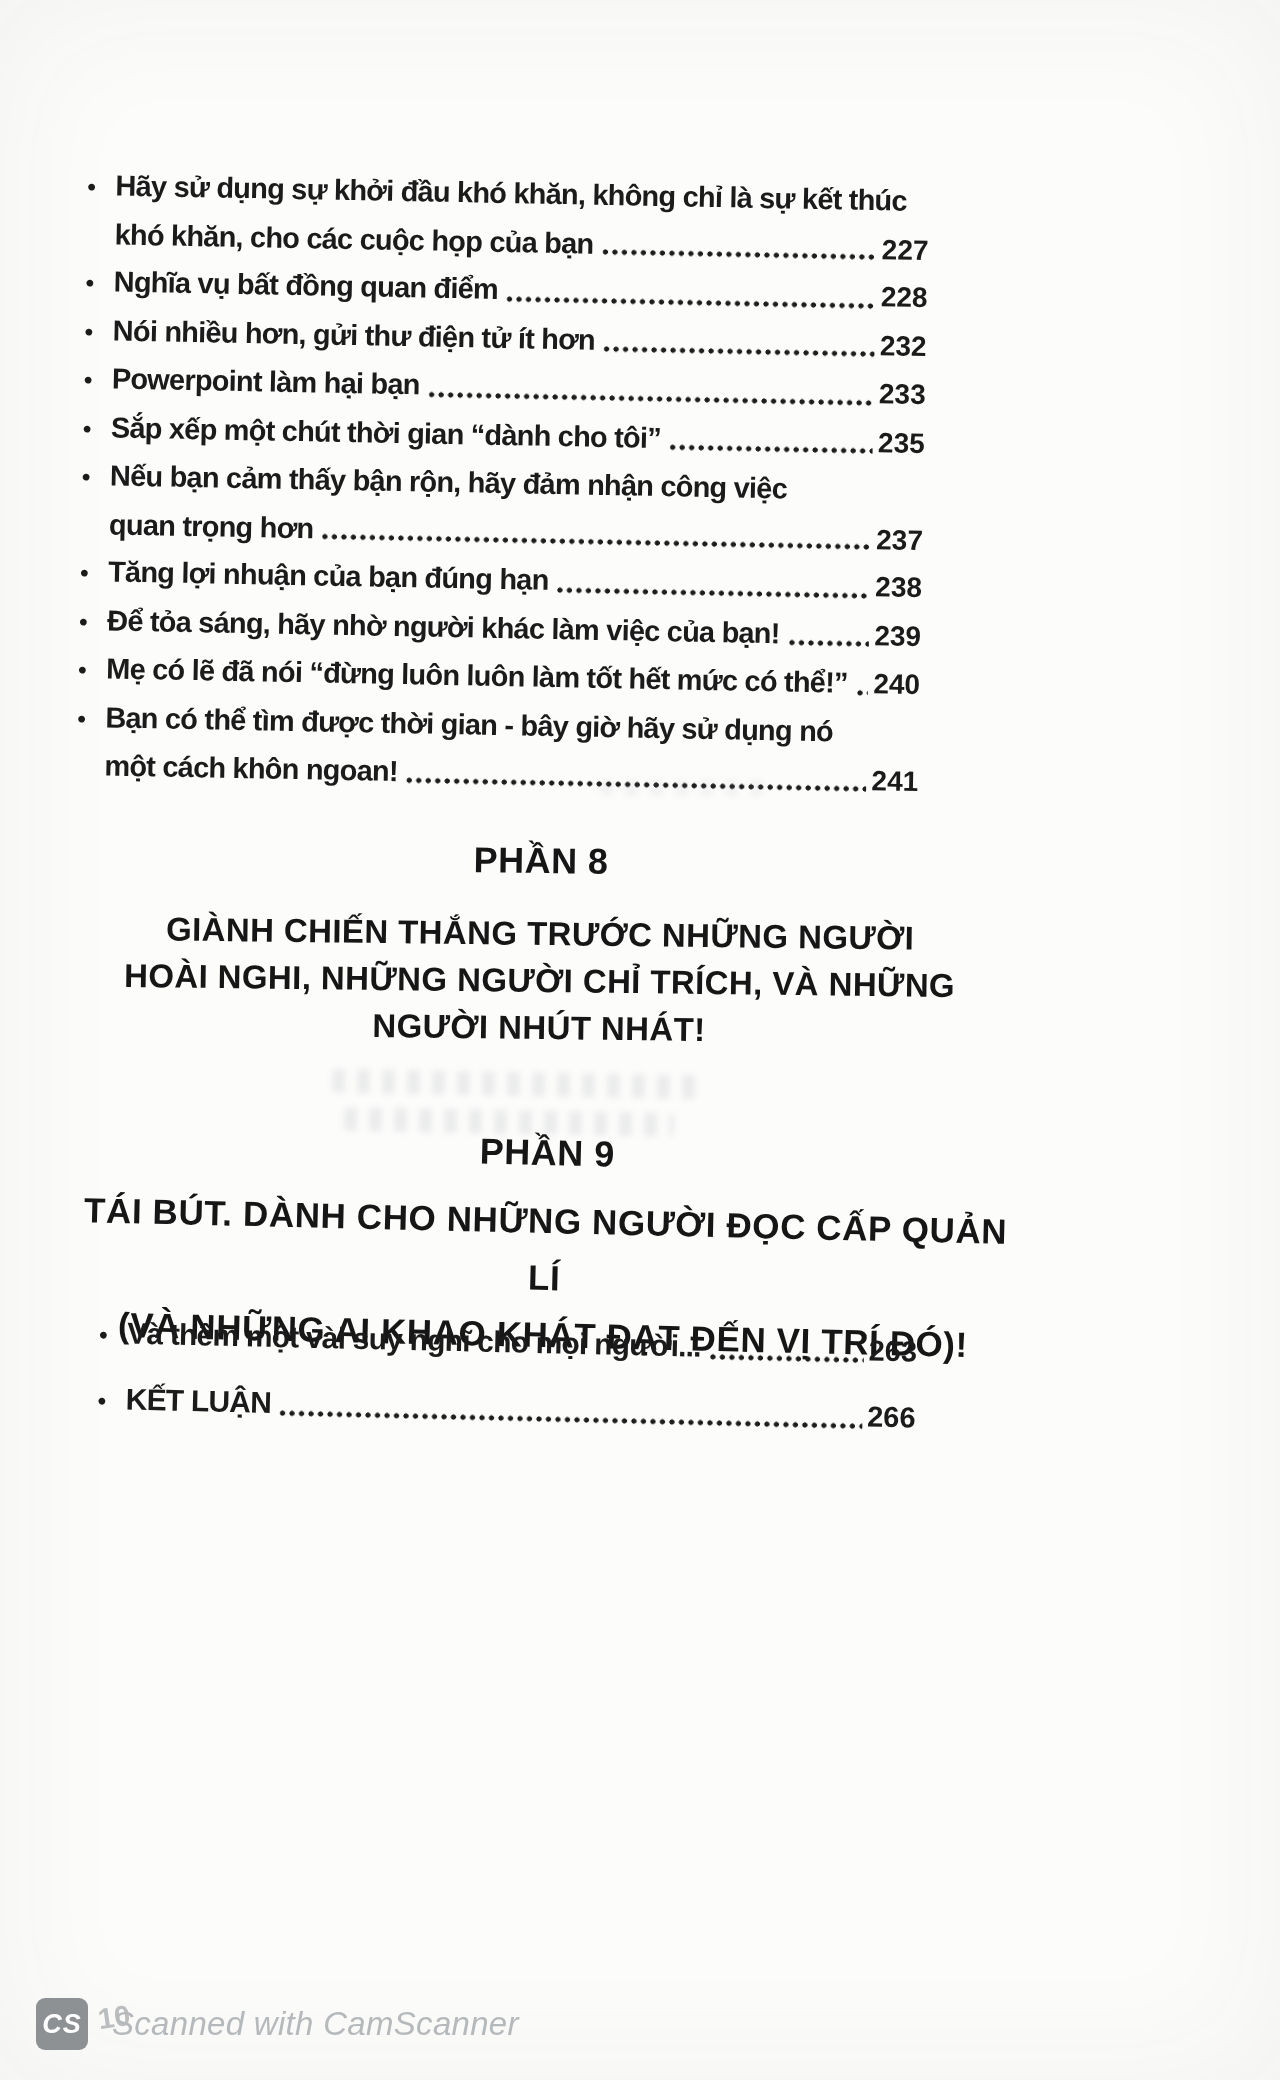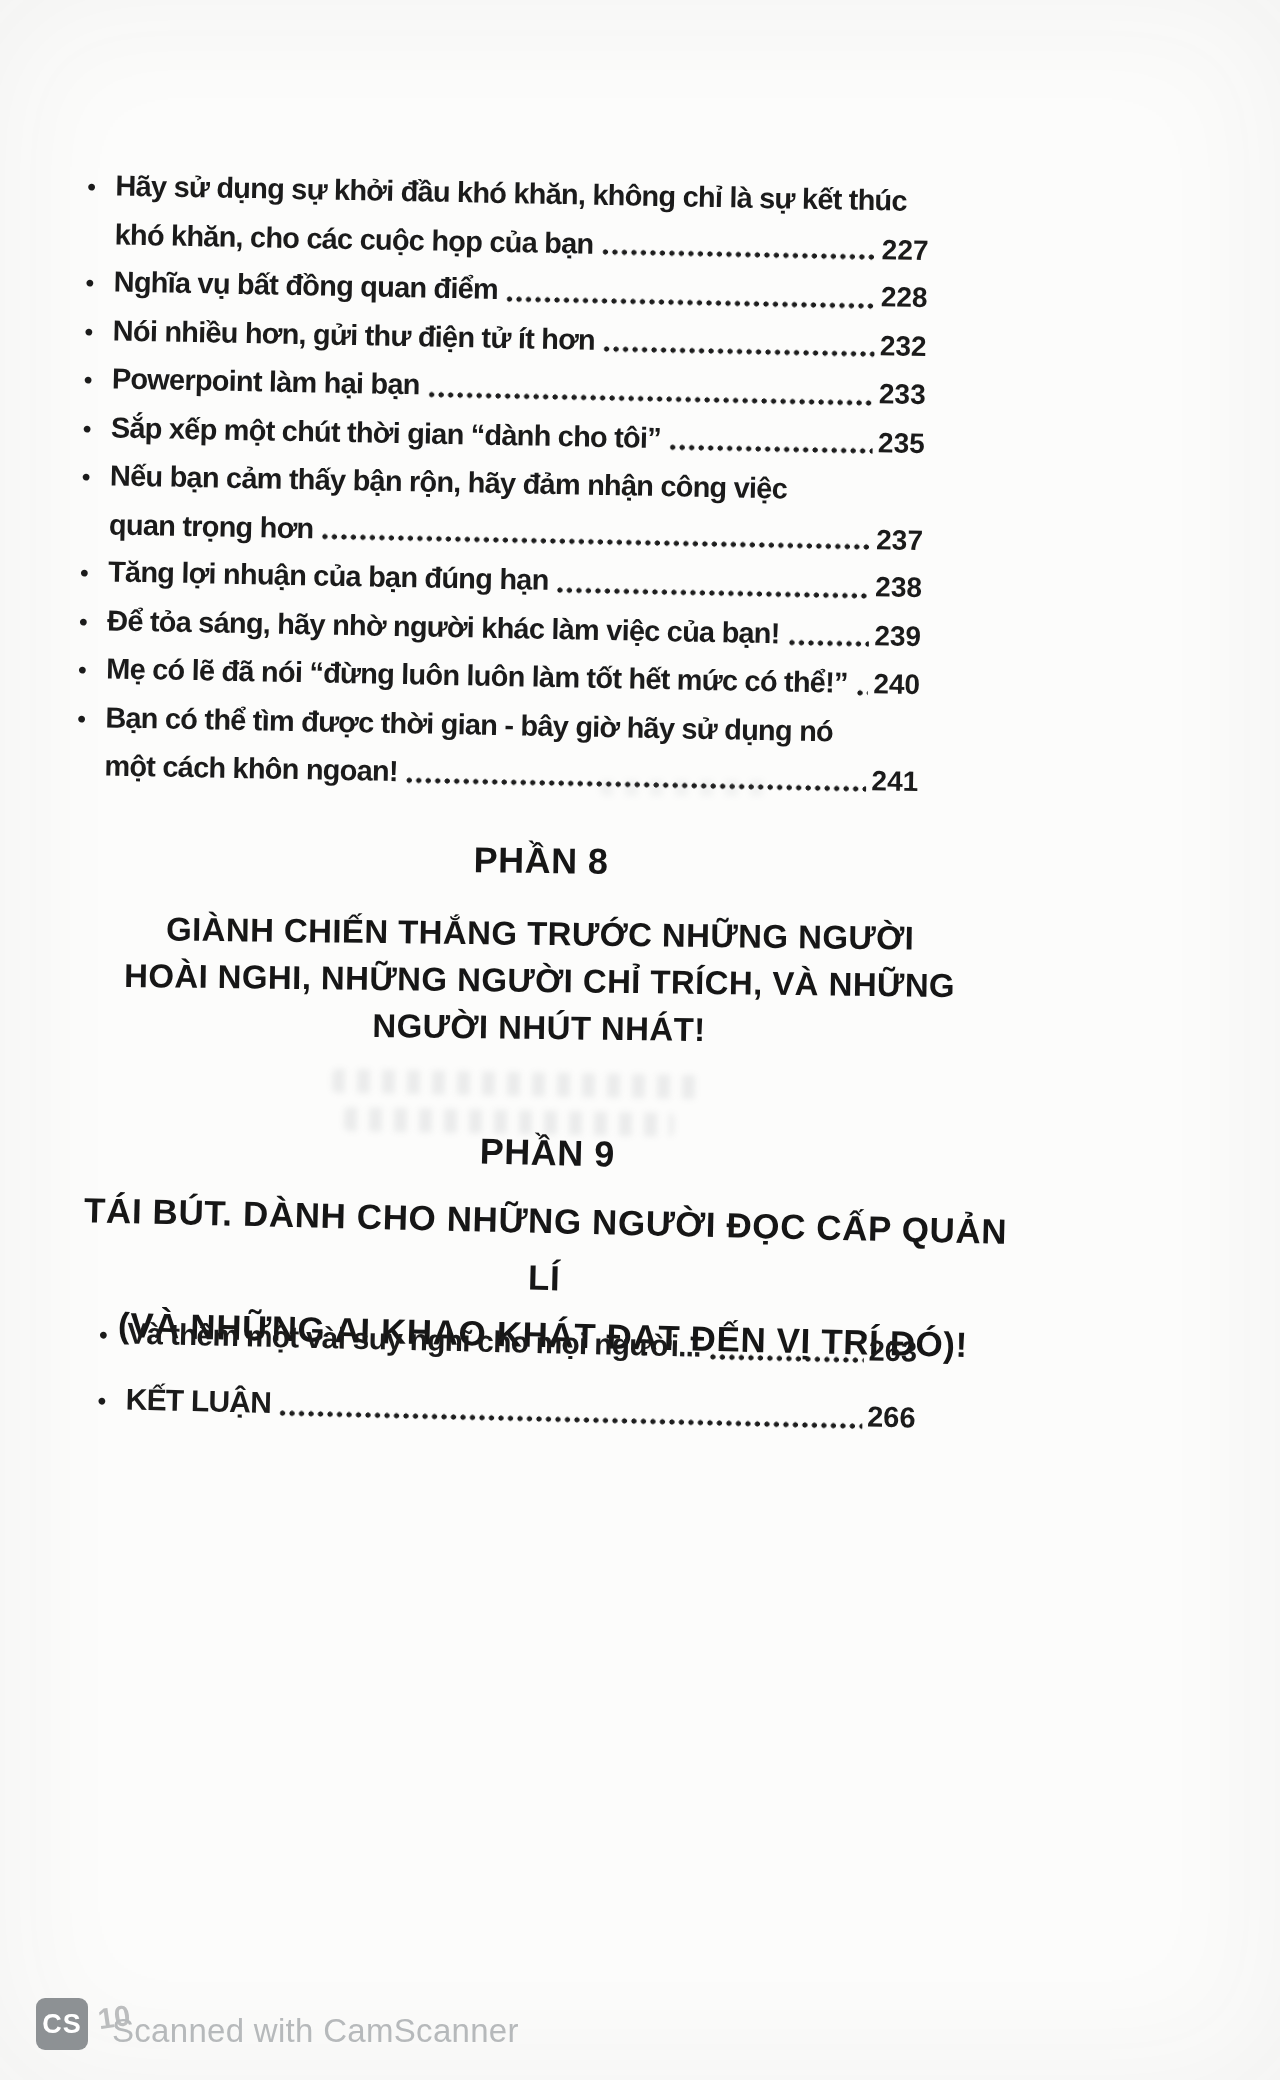"CS" .footer { align-items: flex-end -> center; font-style: none -> italic }
